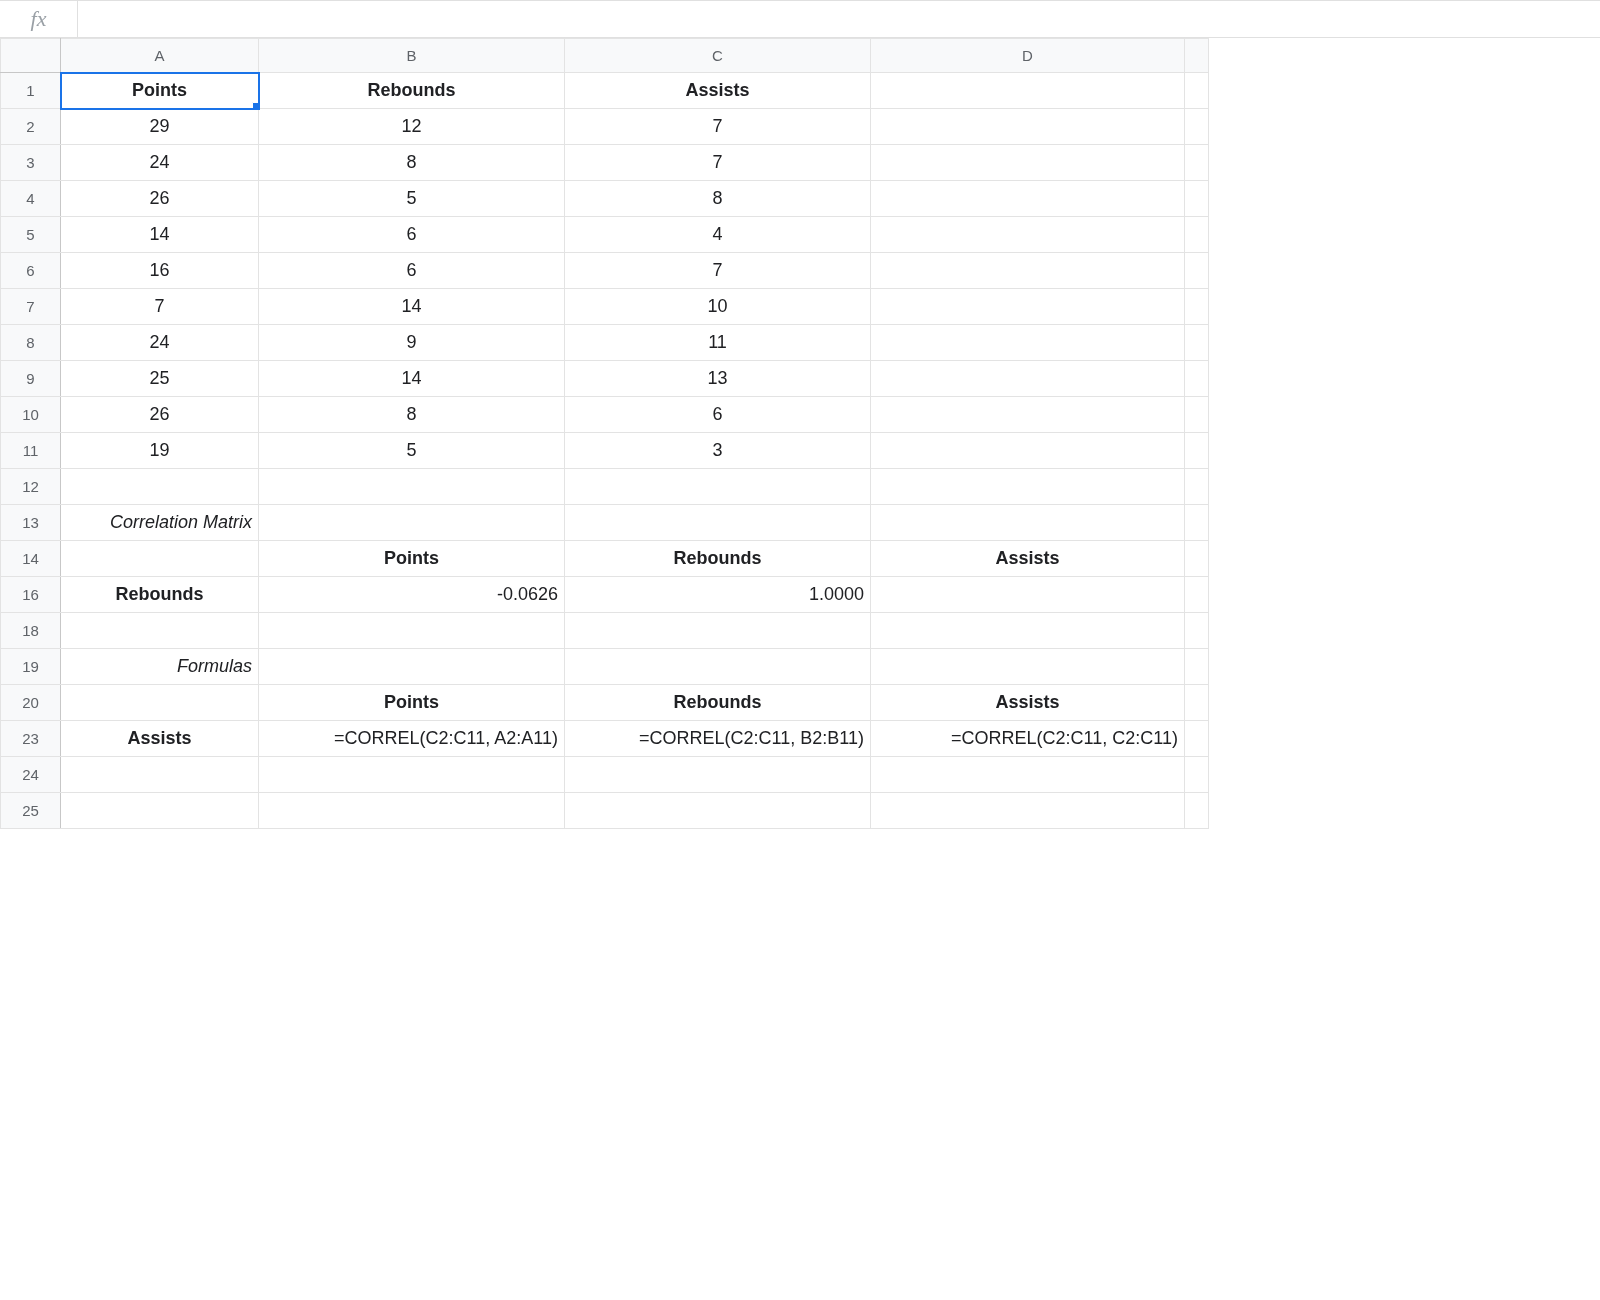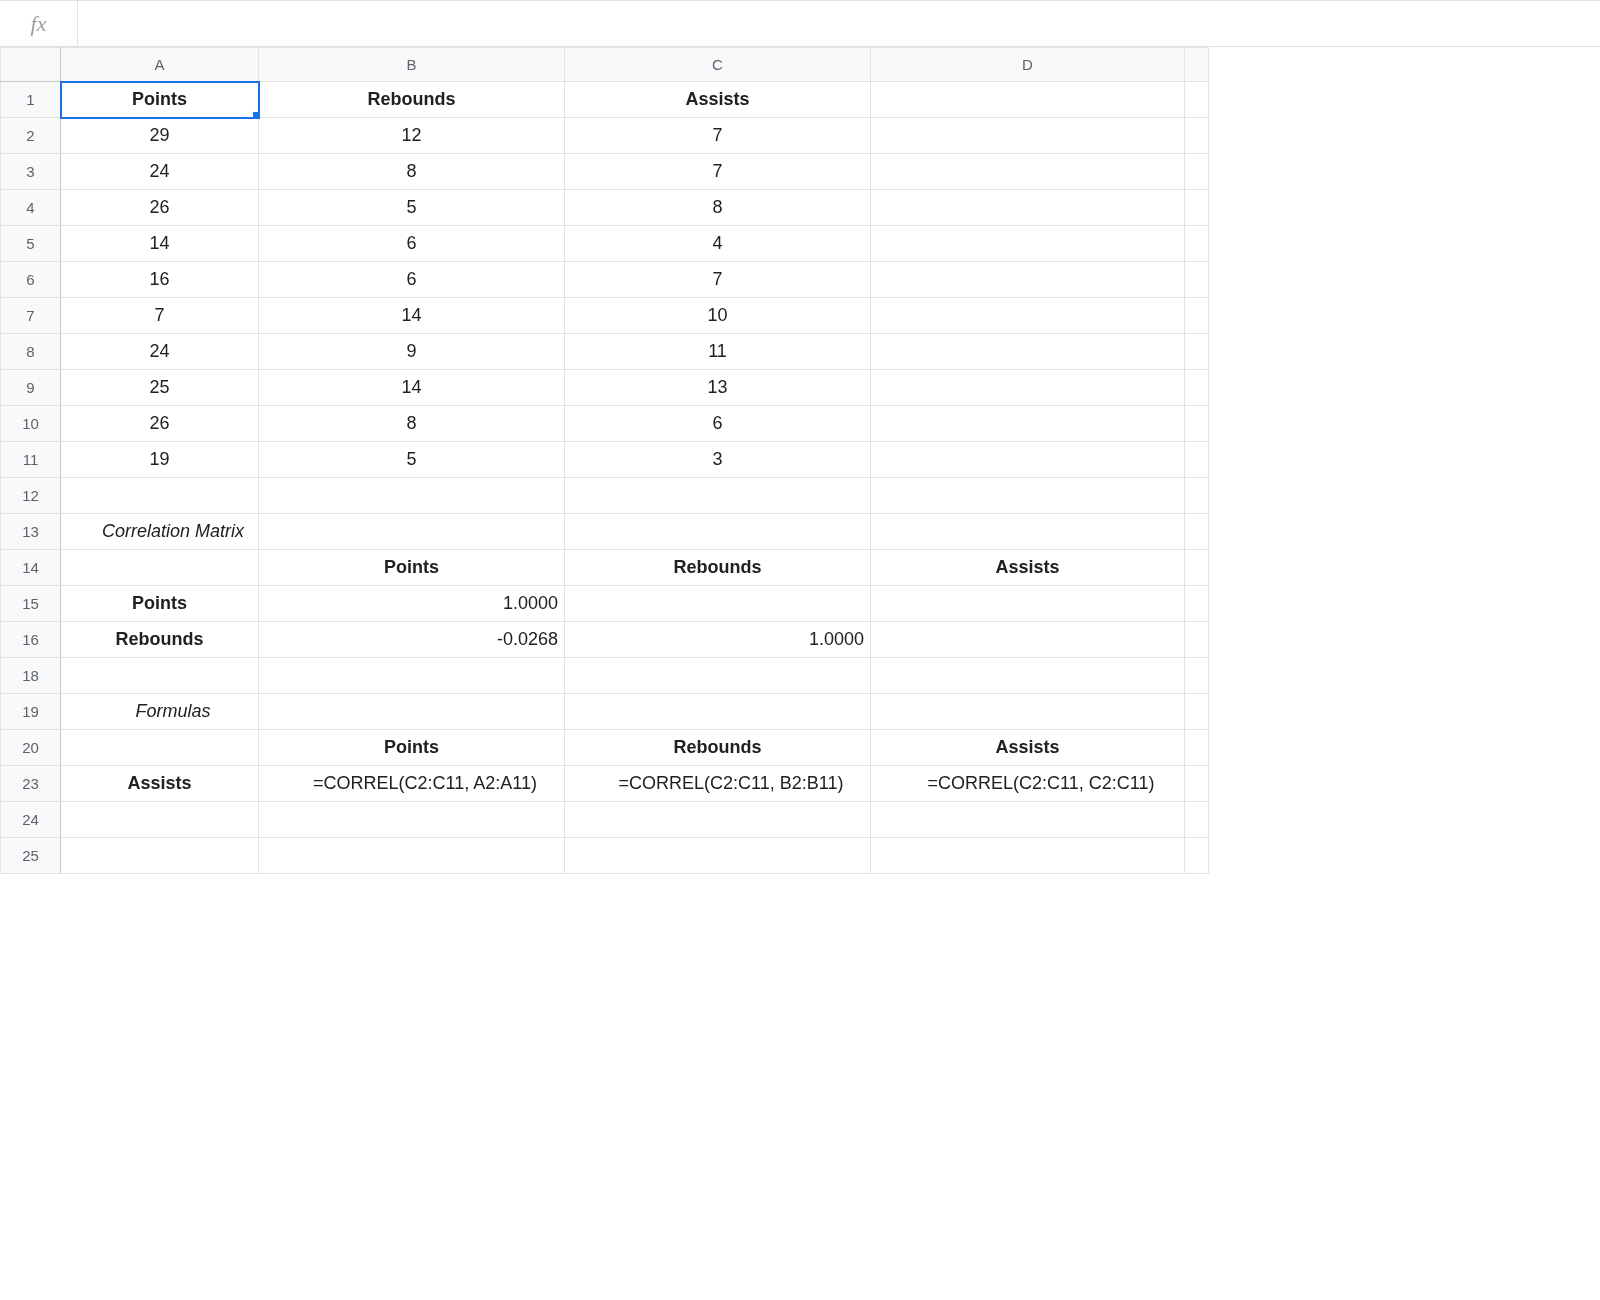"fx" .formula-bar { height: 47px -> 38px }
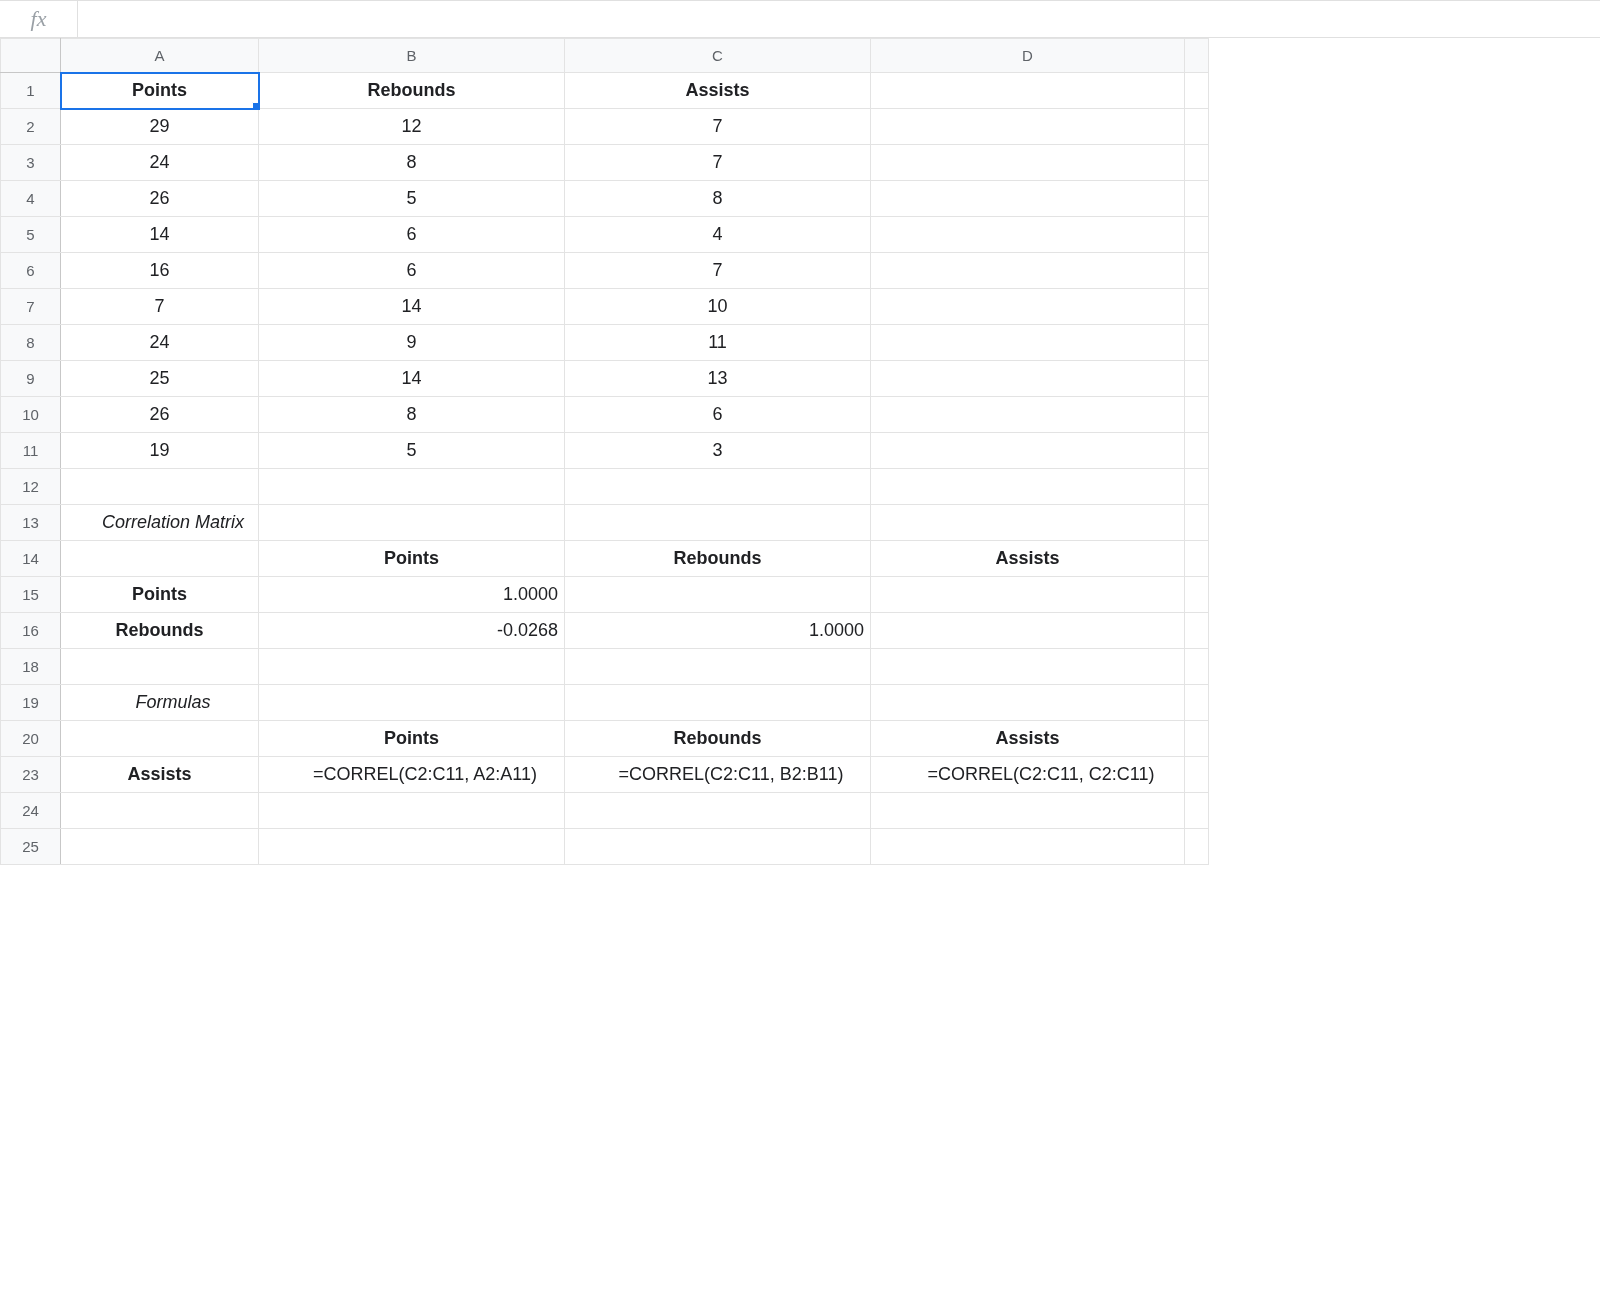"Correlation Matrix" .left { text-align: center -> right }
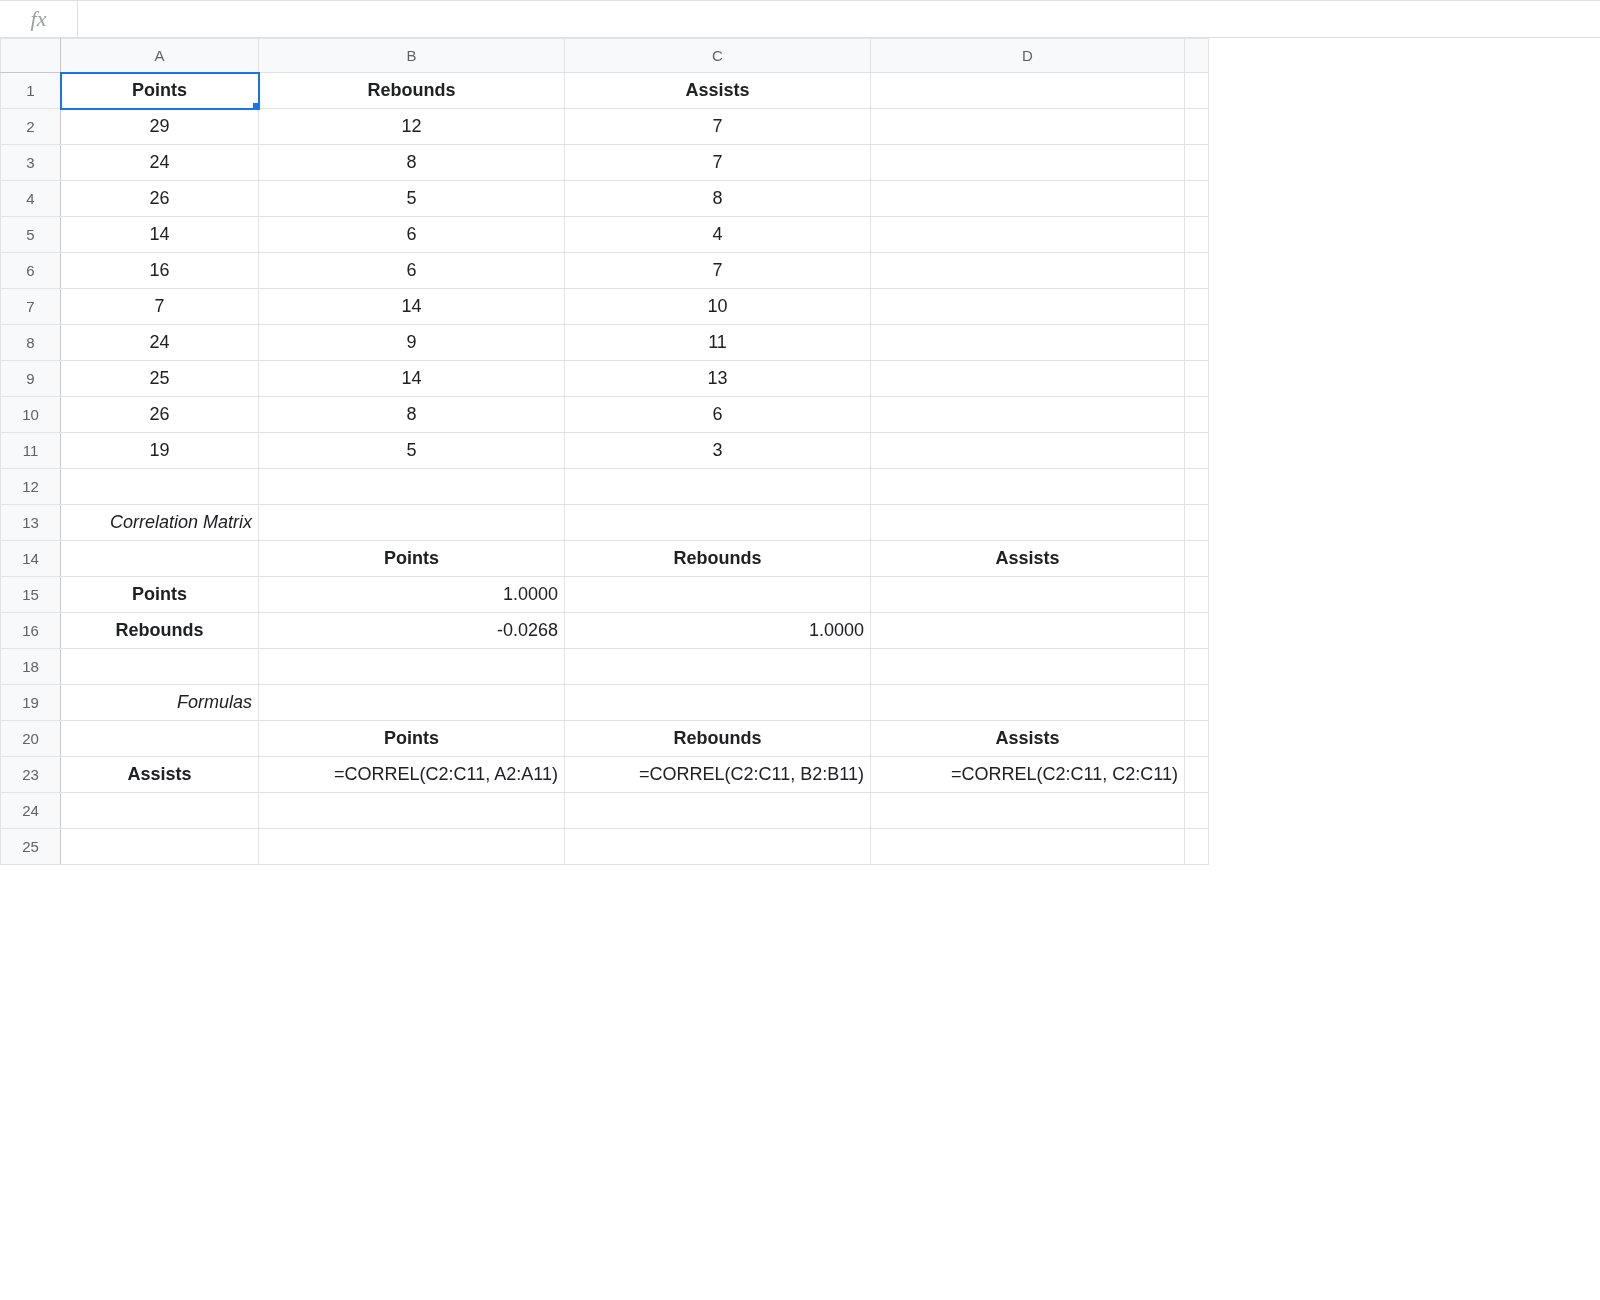"15" tr { html: <tr> <td>15</td> <td> <div>Points</div> </td> <td> <div>1.0000</div> </td> <td></td> <td></td> <td></td> </tr> -> none }
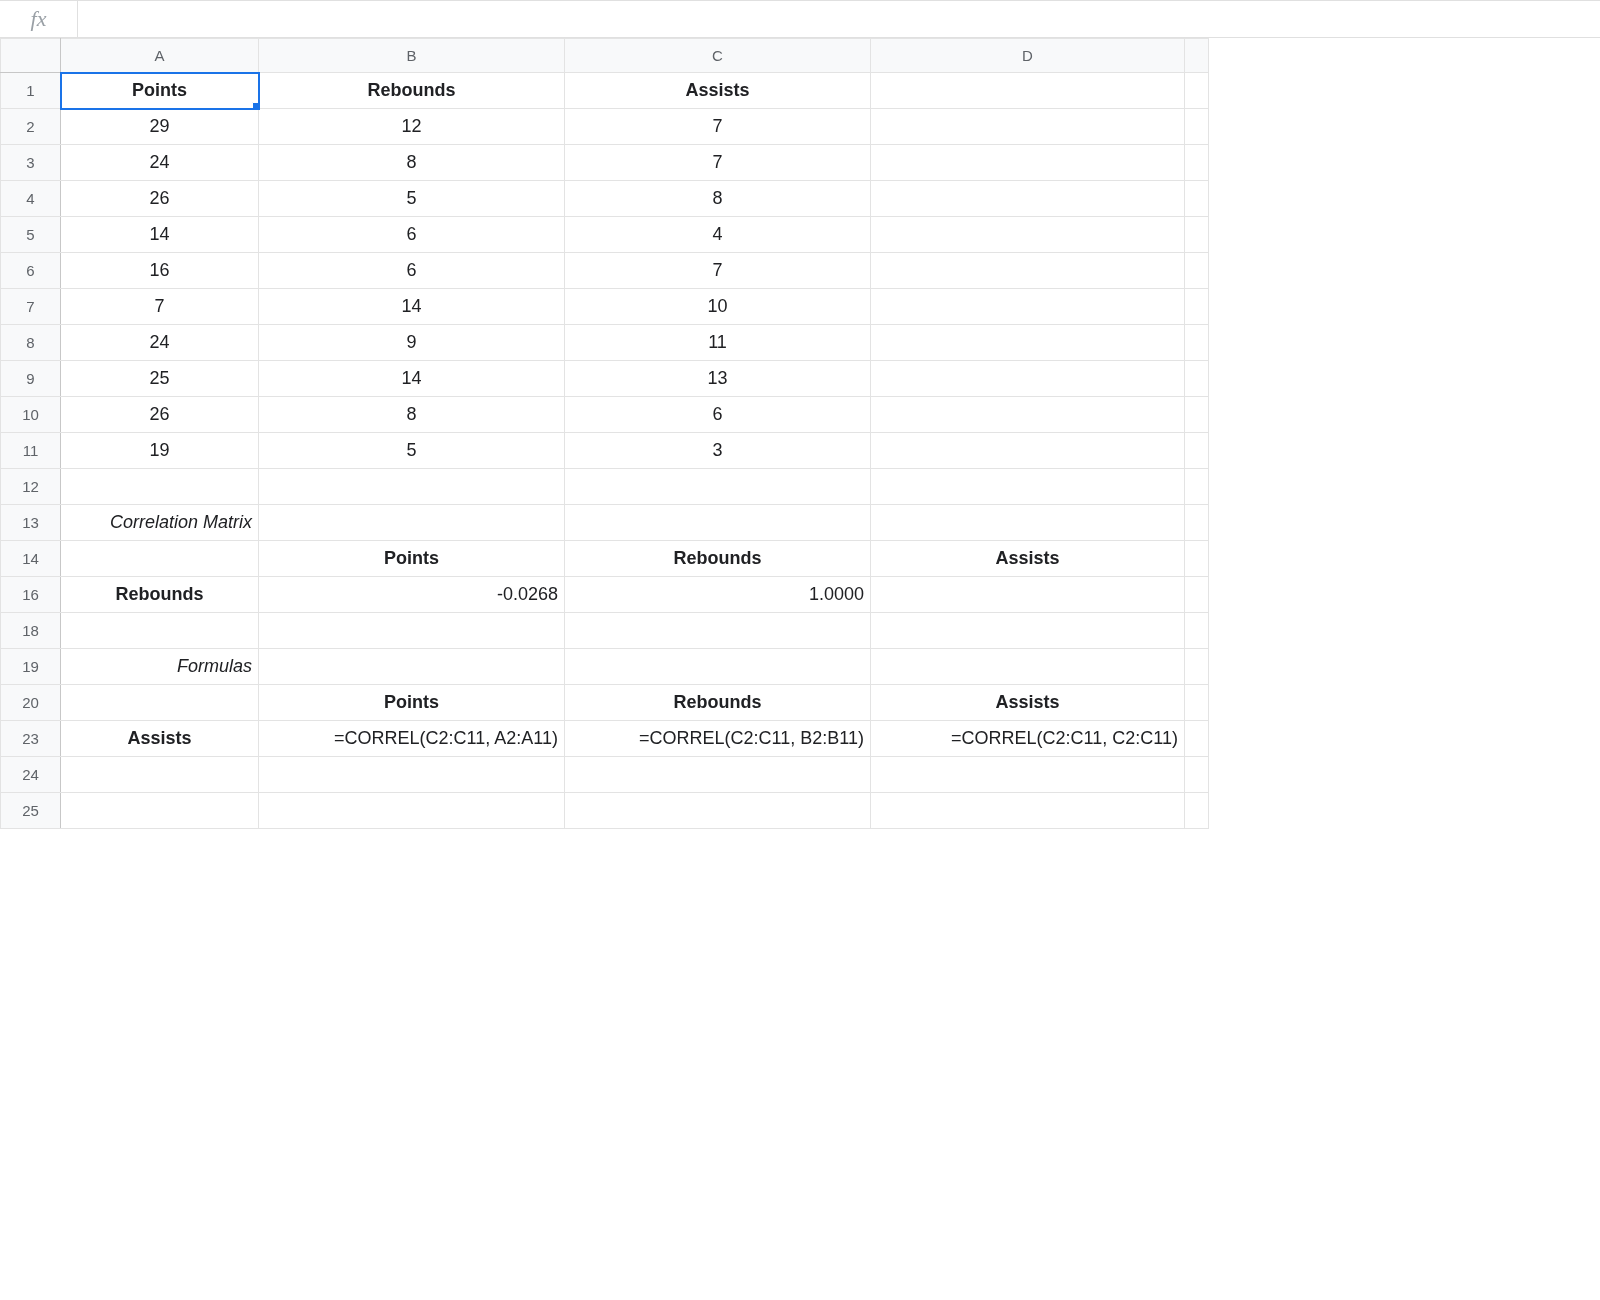"-0.0268" div.cell-inner { text: -0.0268 -> -0.0626 }
